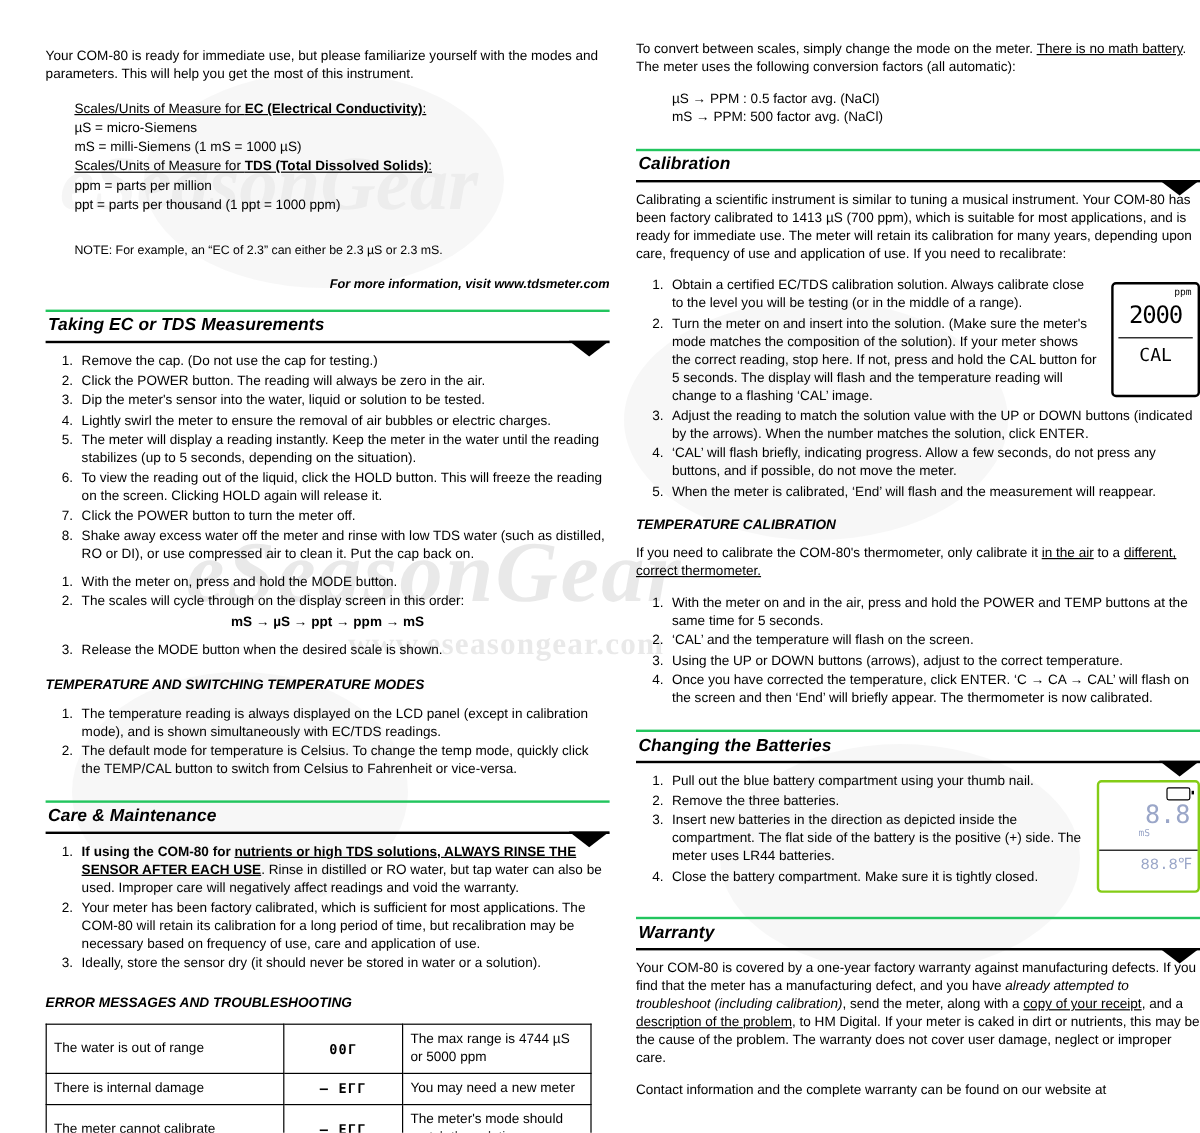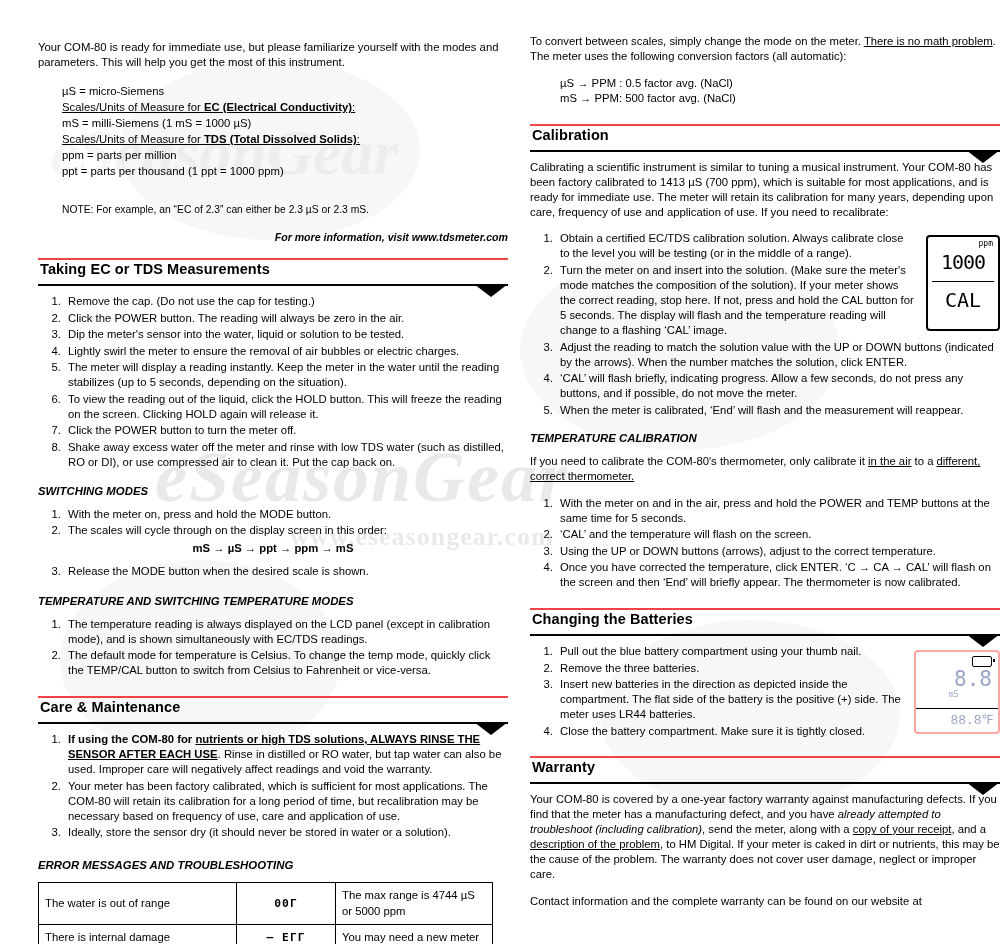"There is no math problem" span.u { text: problem -> battery }
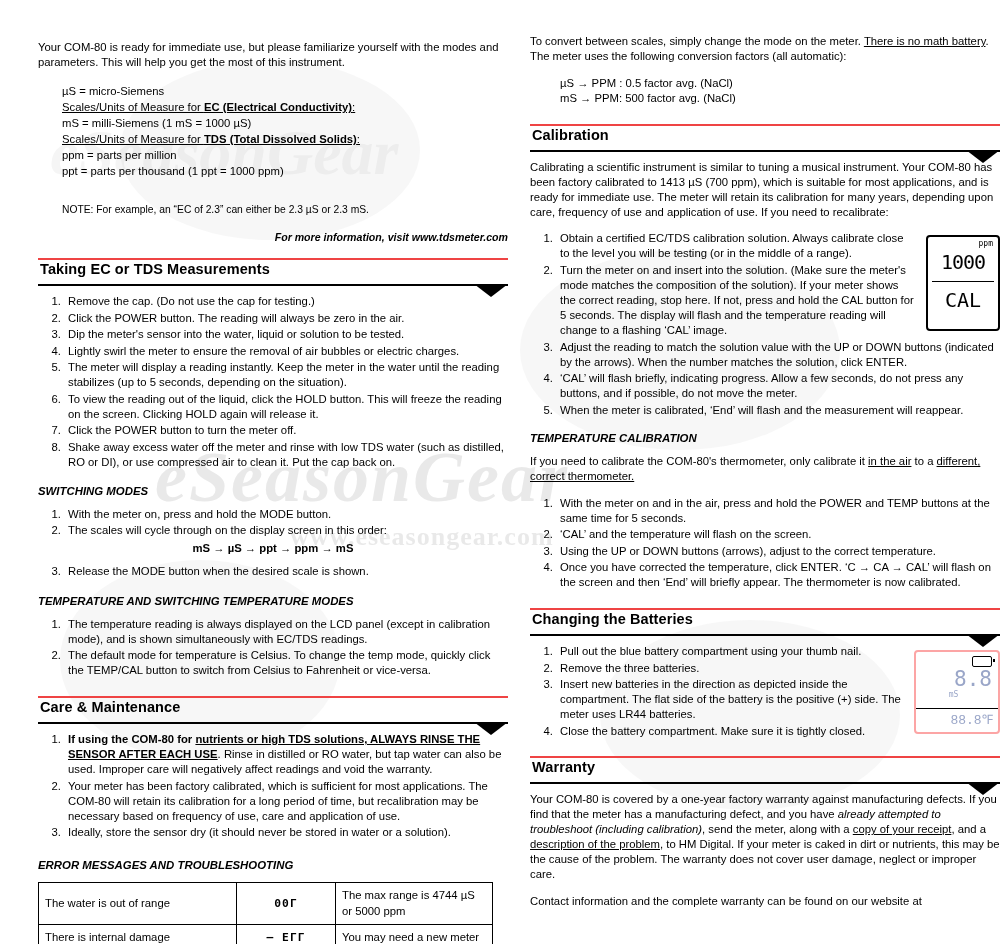"µS = micro-Siemens" div.line { order: before "Scales/Units of Measure for EC" -> after "Scales/Units of Measure for EC" }
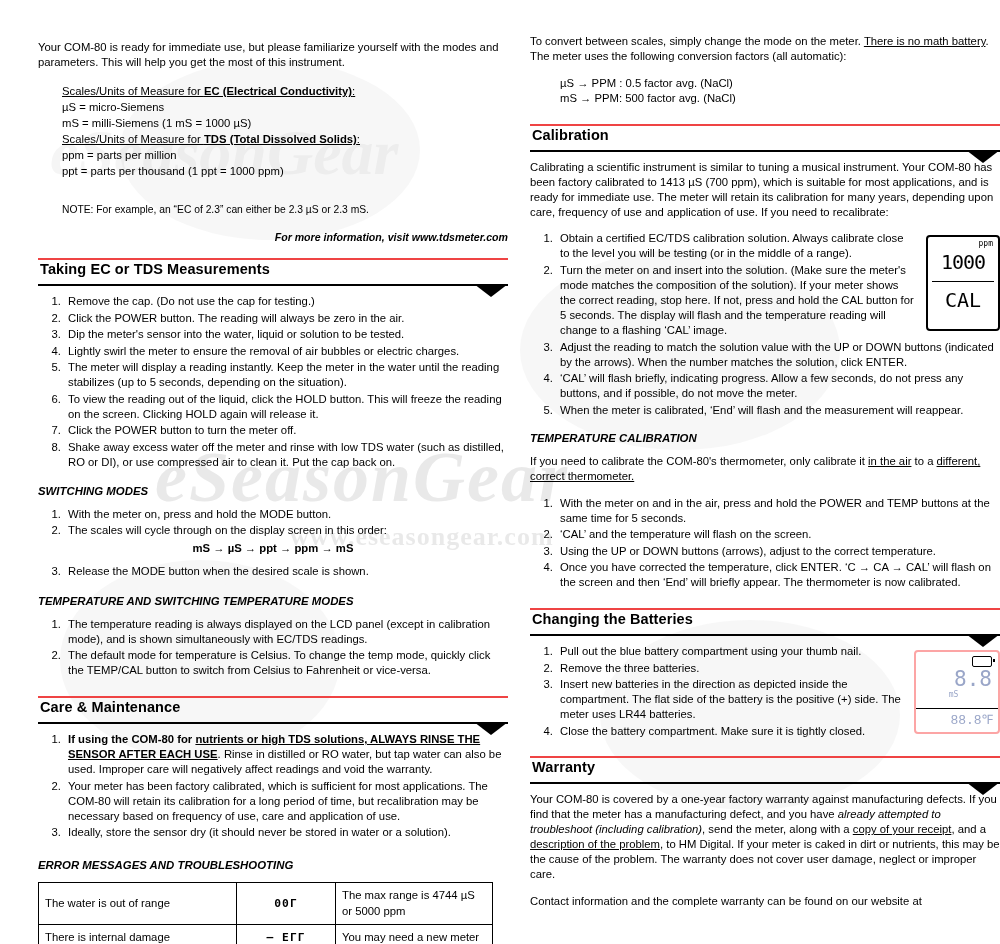"Calibration" .sec-bar { align-items: flex-start -> center; border-top: 2px solid #ef4444 -> 2px solid #22c55e; font-style: none -> italic }
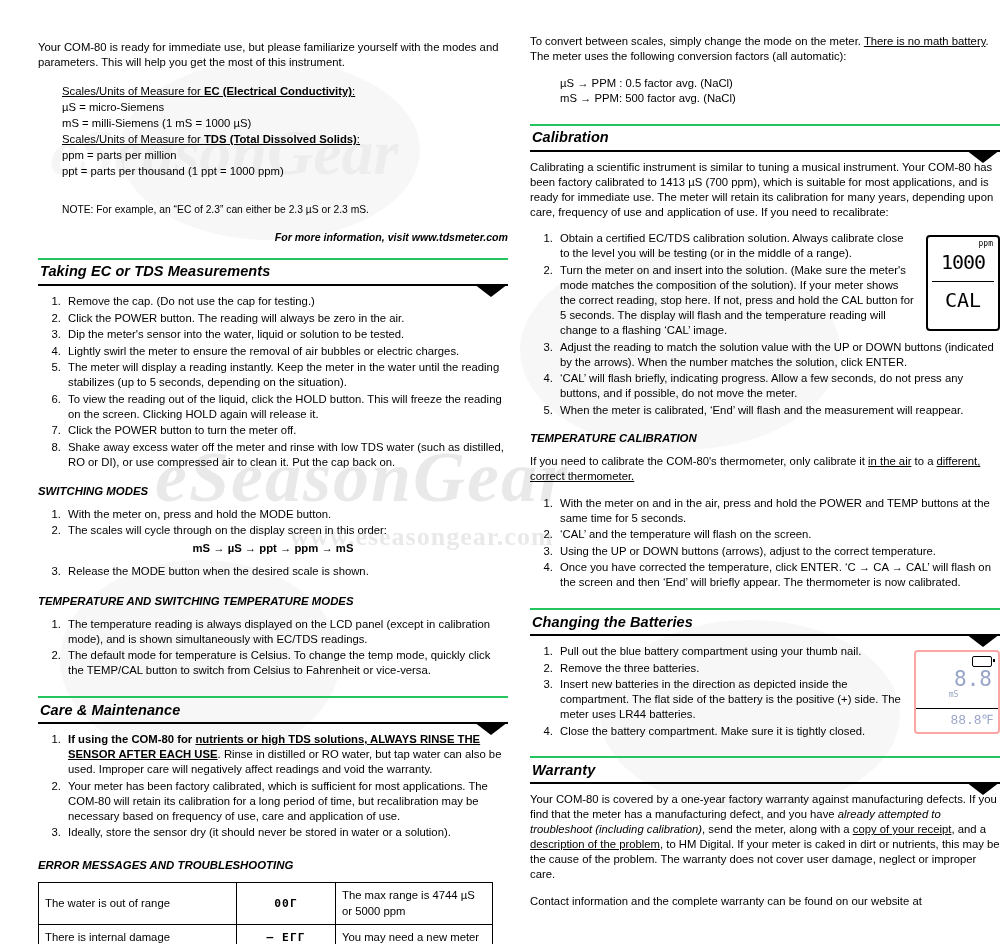"1000" div.big { text: 1000 -> 2000 }
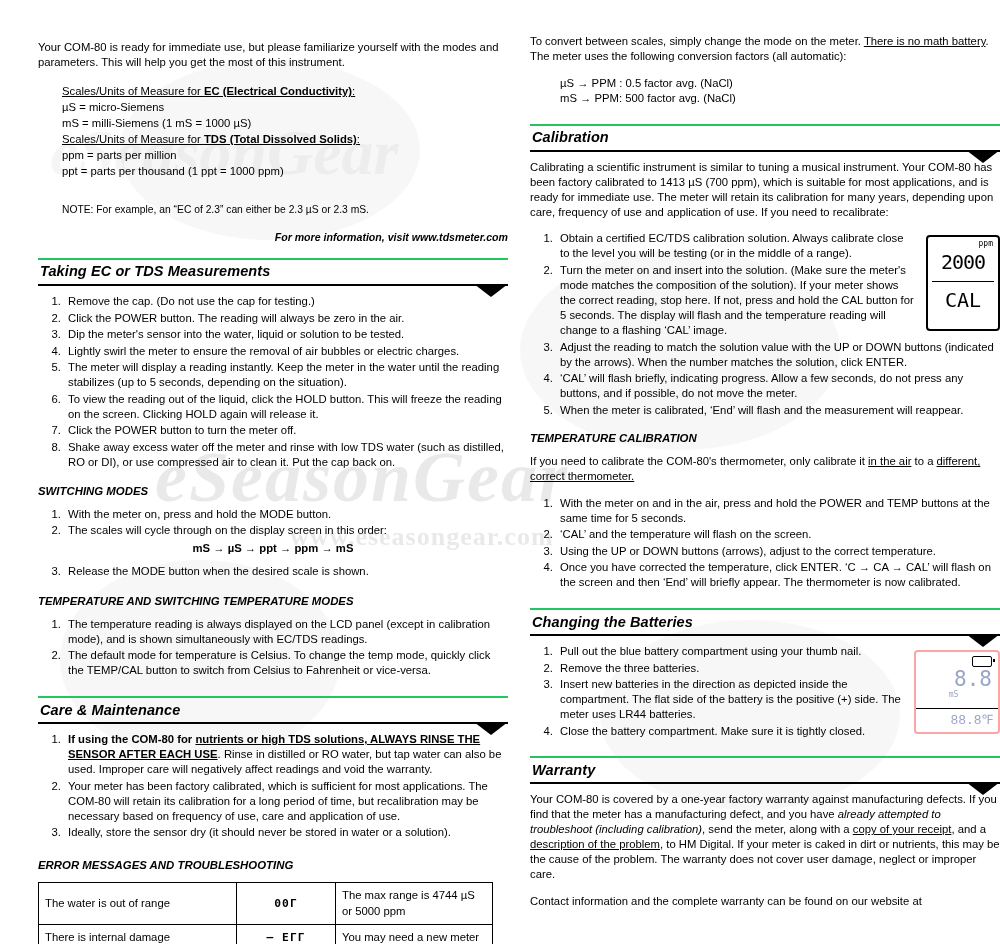"CAL" .lcd .cal { font-size: 20px -> 15px }
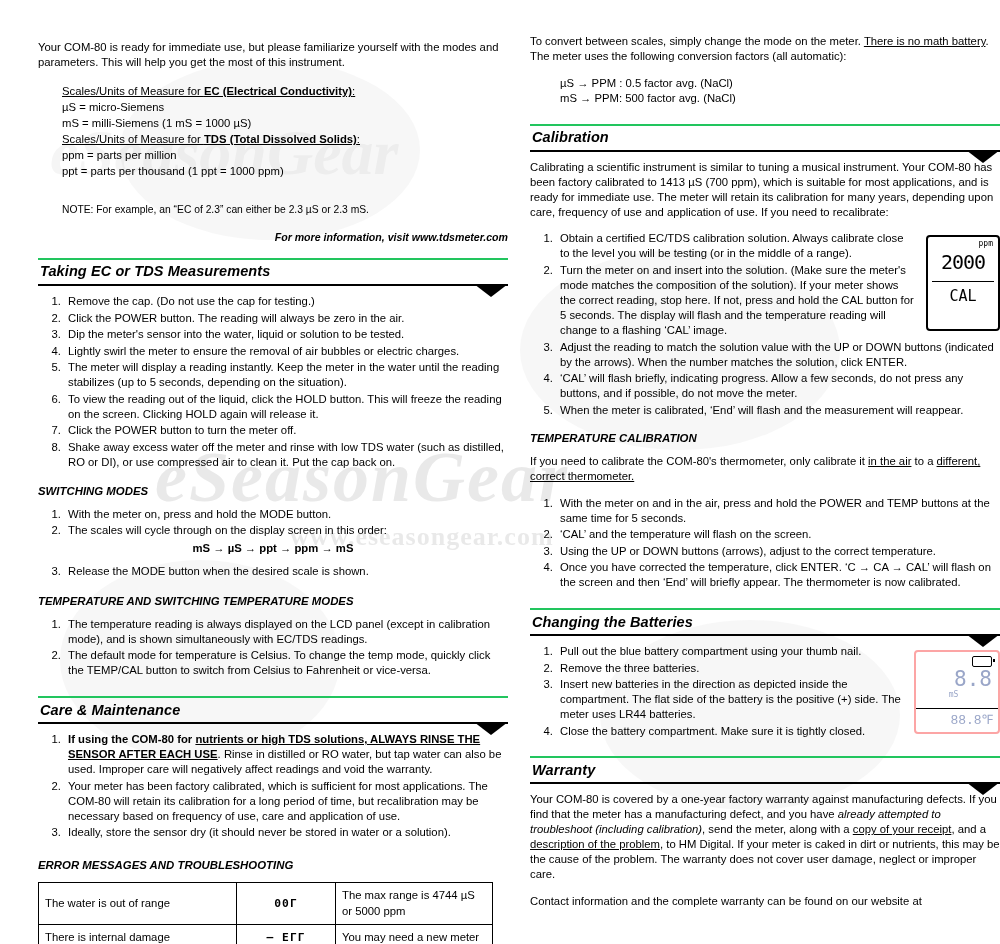"SWITCHING MODES" div.subhead { html: <div>SWITCHING MODES</div> -> none }
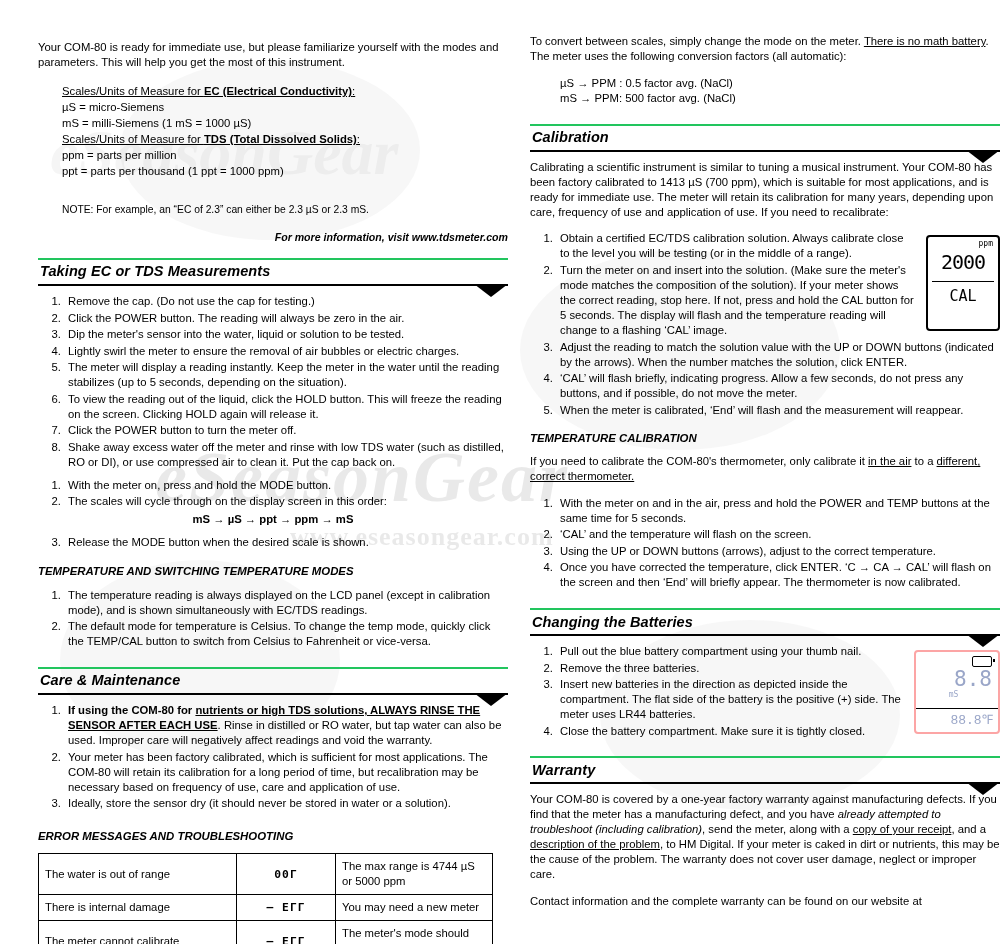"8.8" .batt { border: 2px solid #fca5a5 -> 2px solid #84cc16; height: 84px -> 94px }
